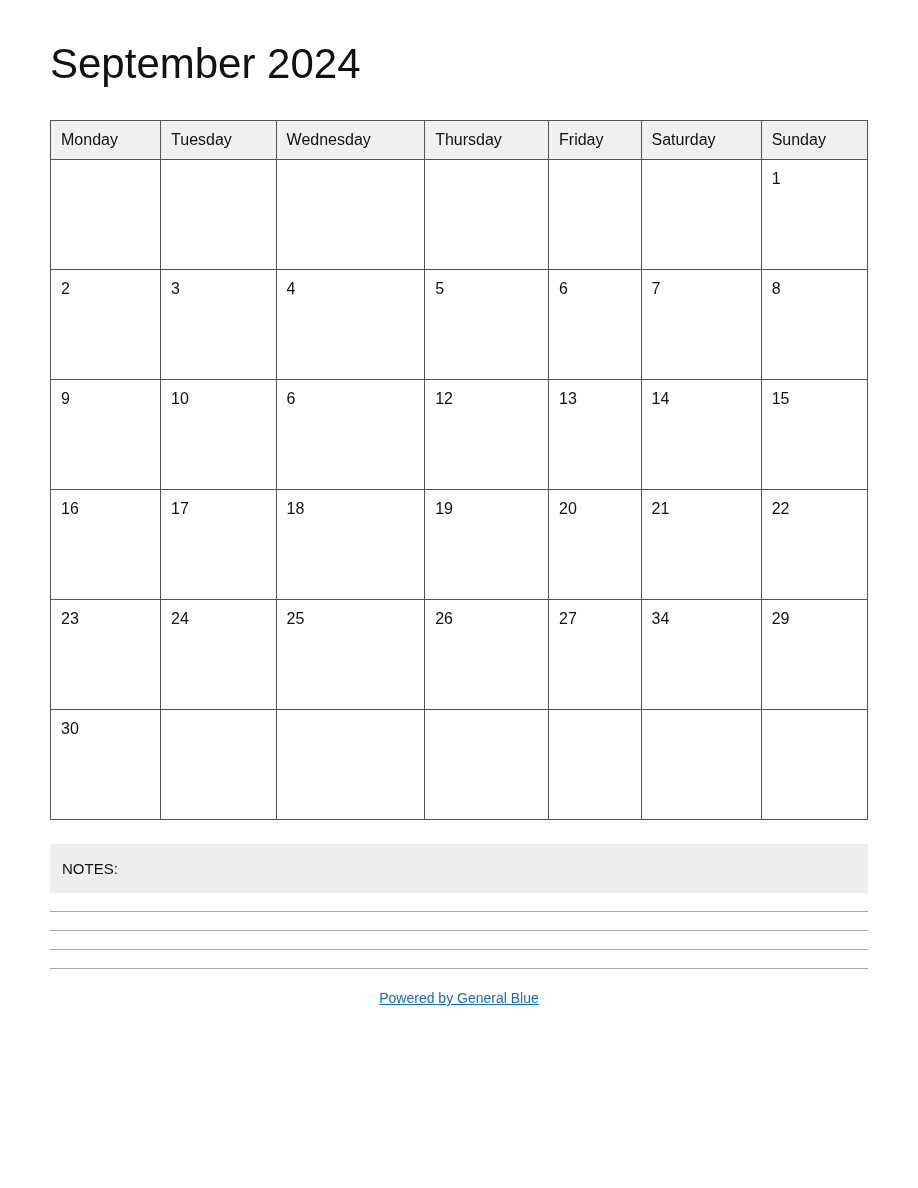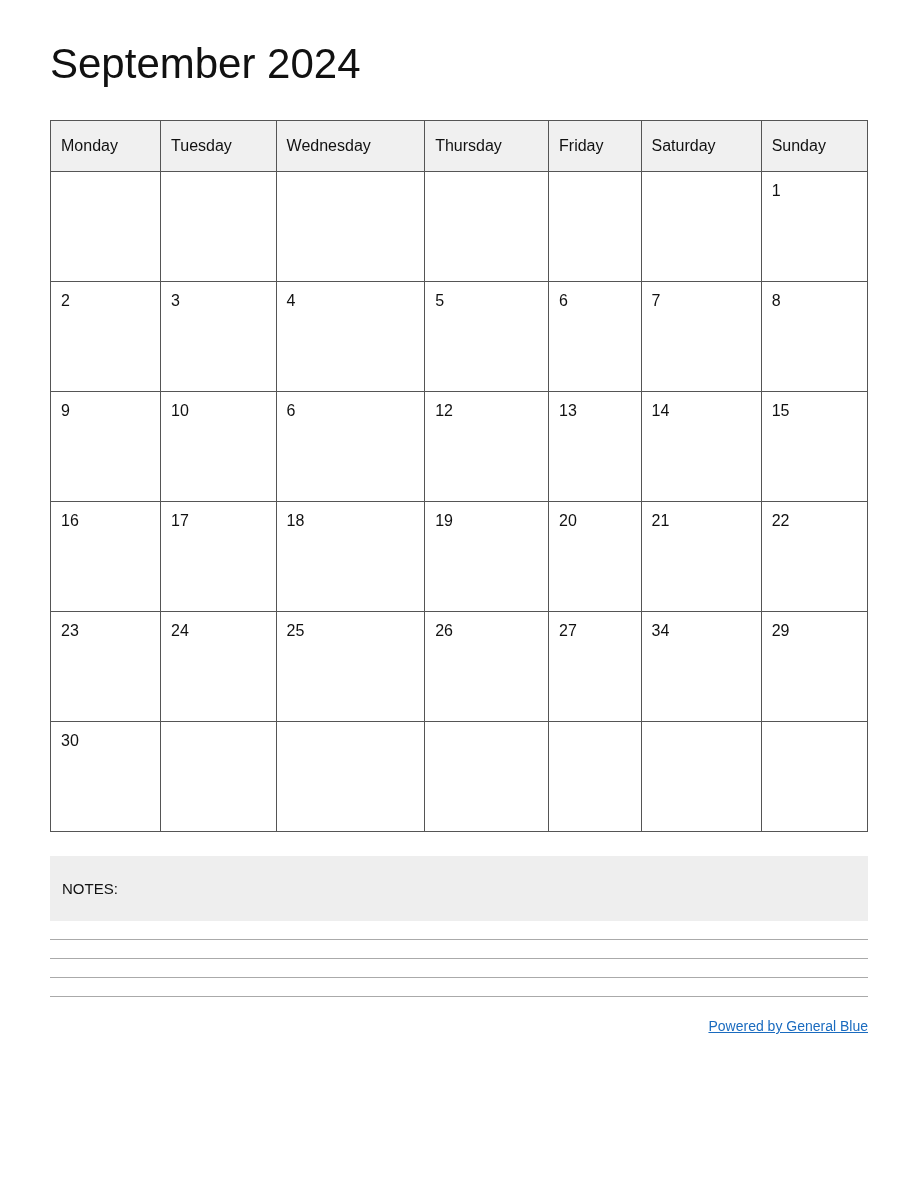"Monday" .calendar-table th { padding: 16px 10px -> 10px 10px }
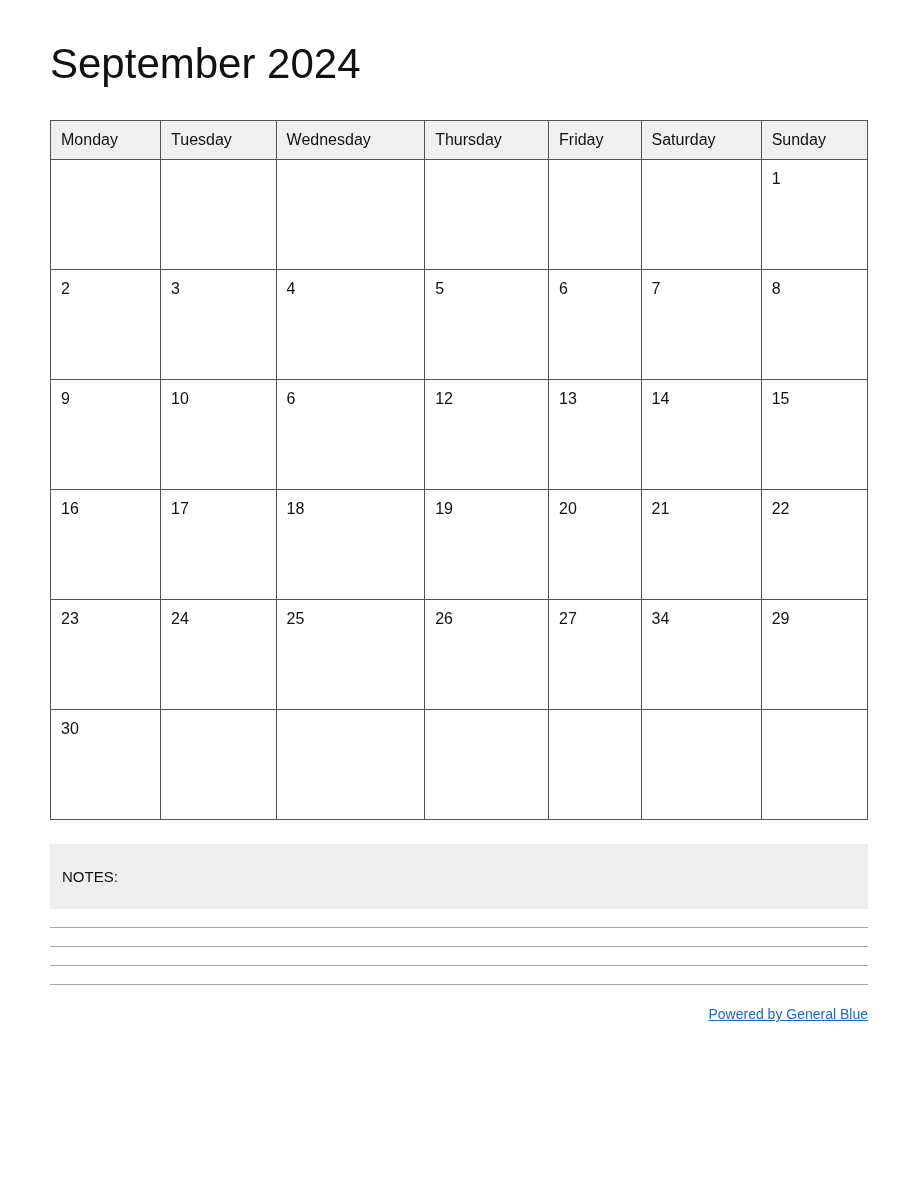"NOTES:" .notes-header { padding: 24px 12px -> 16px 12px }
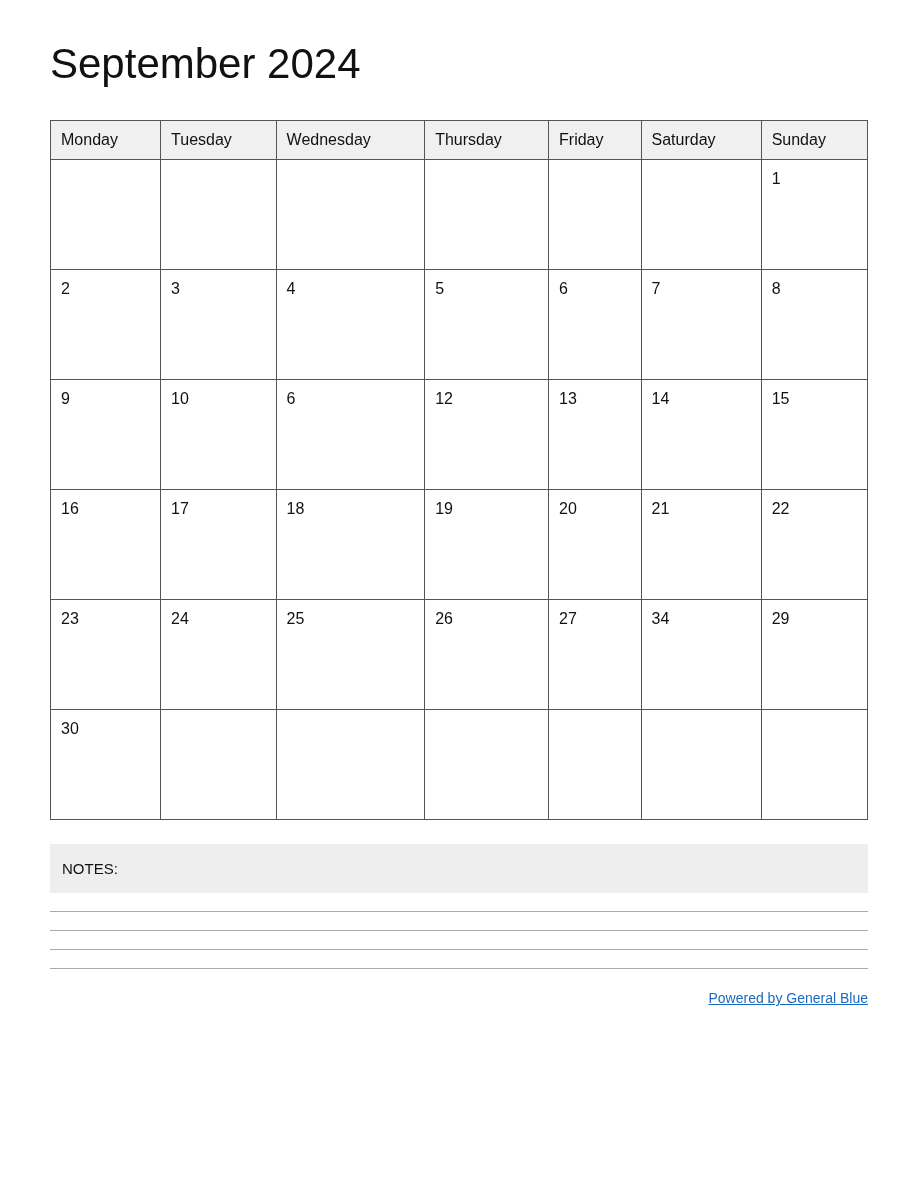"Powered by General Blue" .footer { text-align: right -> center }
